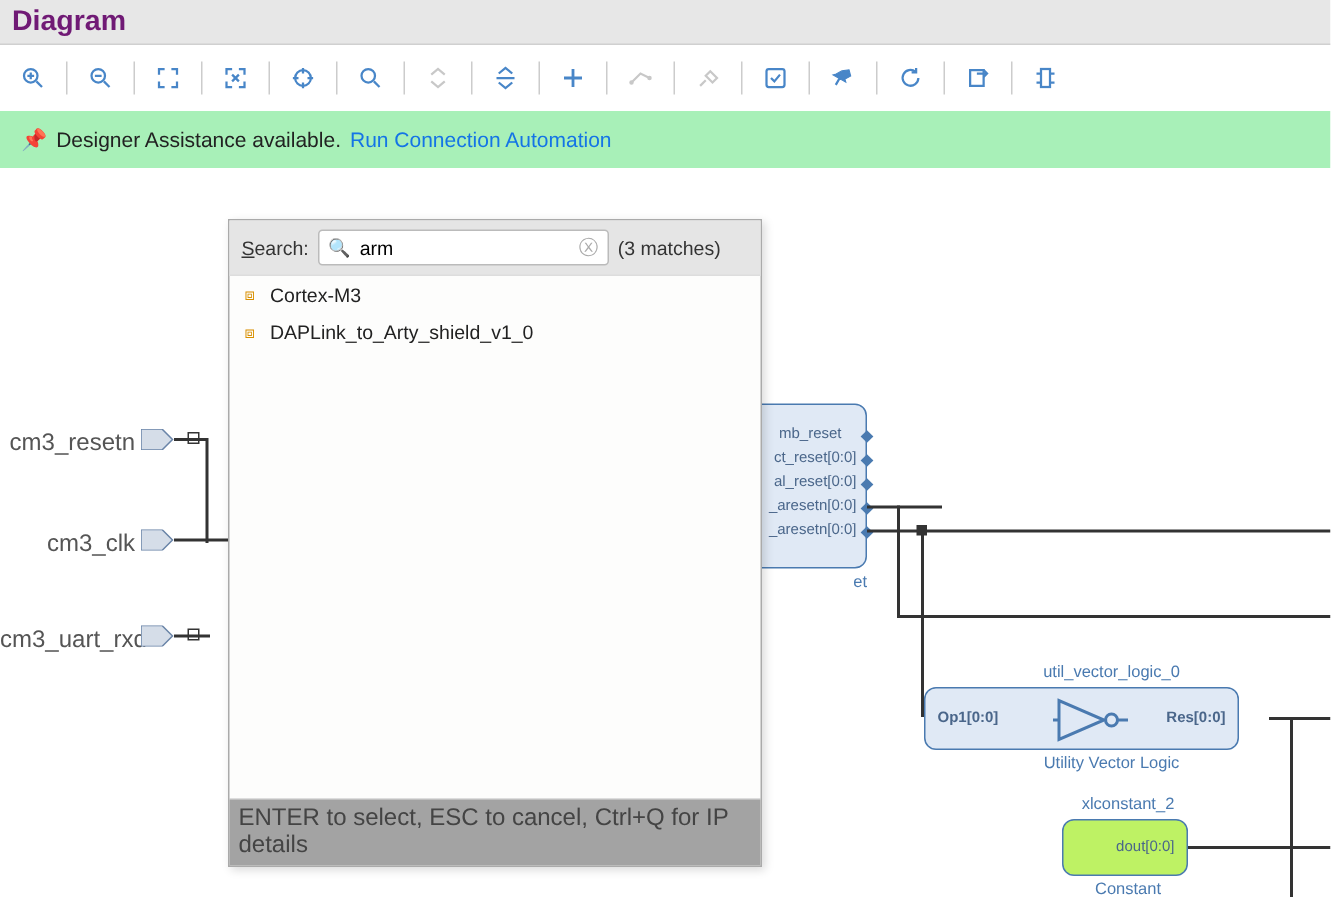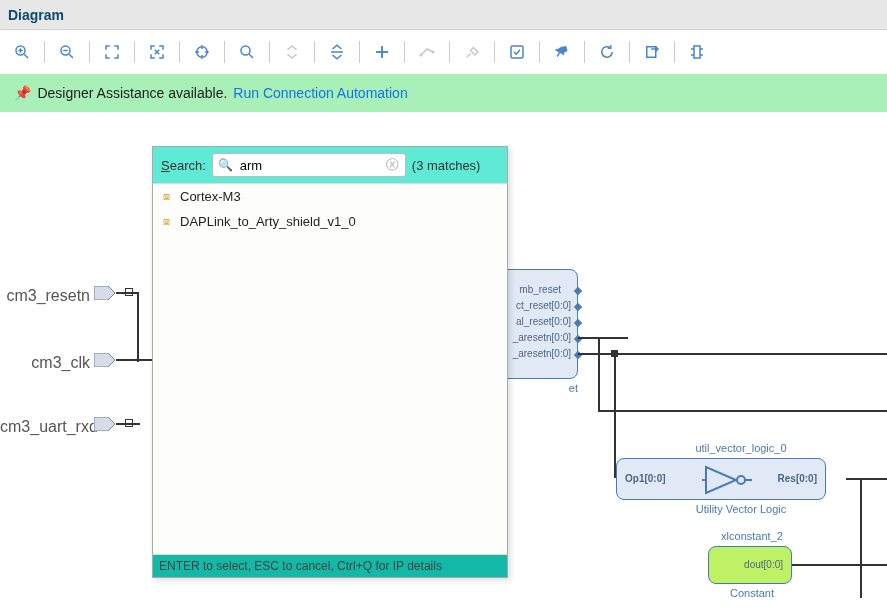"Diagram" .title-bar span { color: #0c4a6e -> #701a75; font-size: 14px -> 19px }
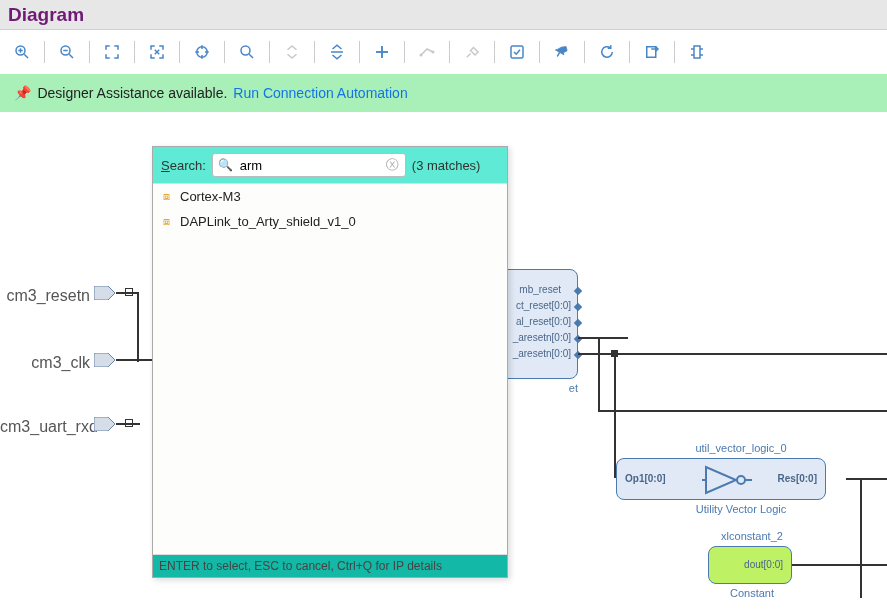"Search:" .popup-head { background: #5eead4 -> #e5e5e5 }
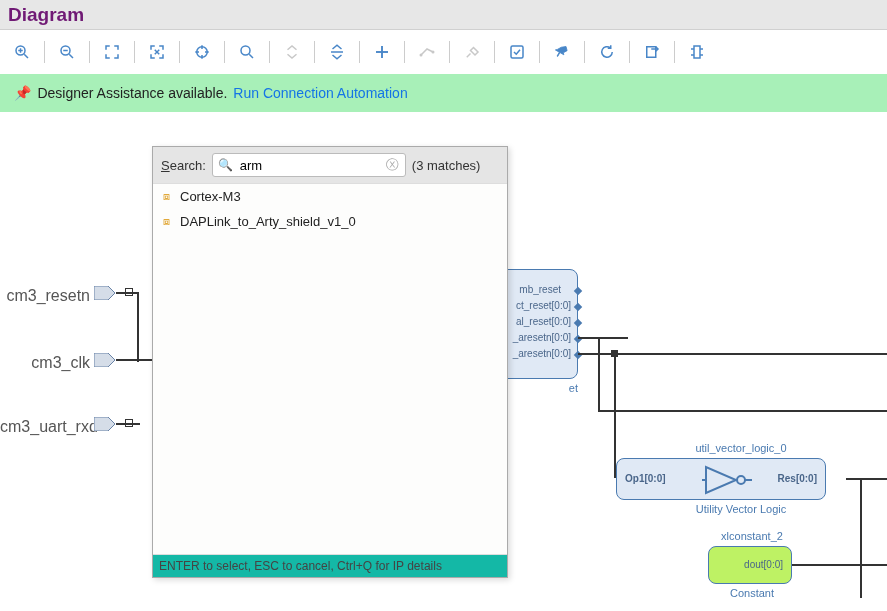"ENTER to select, ESC to" .popup-foot { background: #14b8a6 -> #a3a3a3; font-size: 12px -> 16px }
